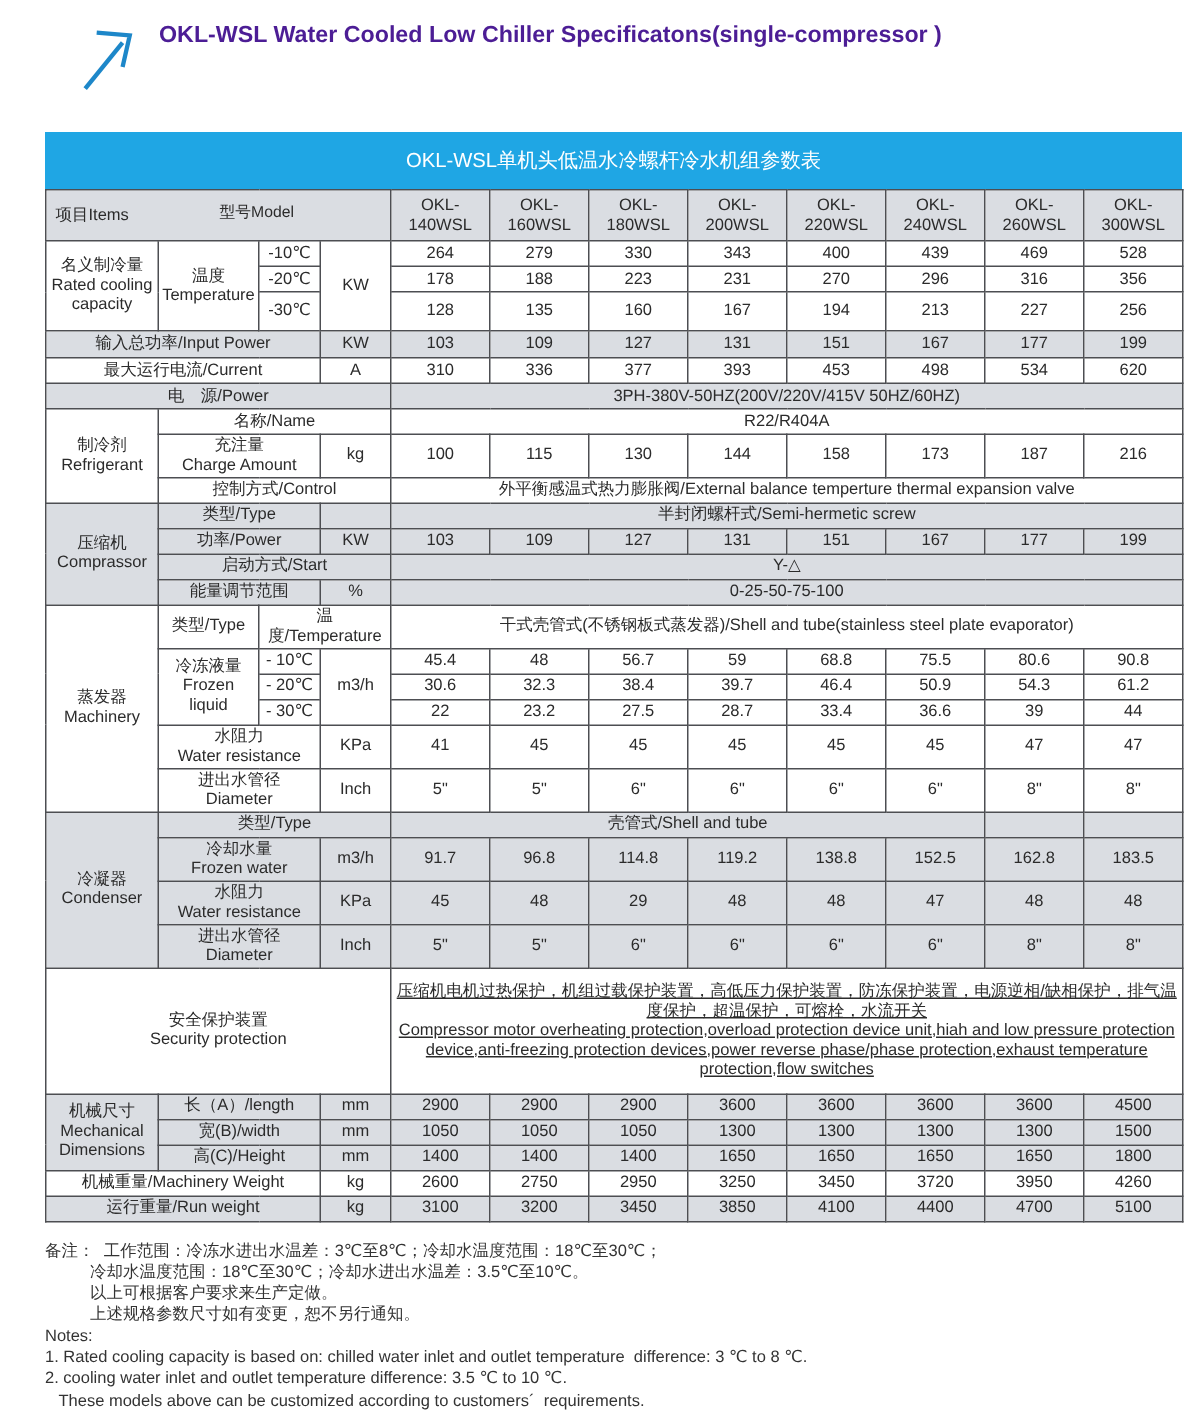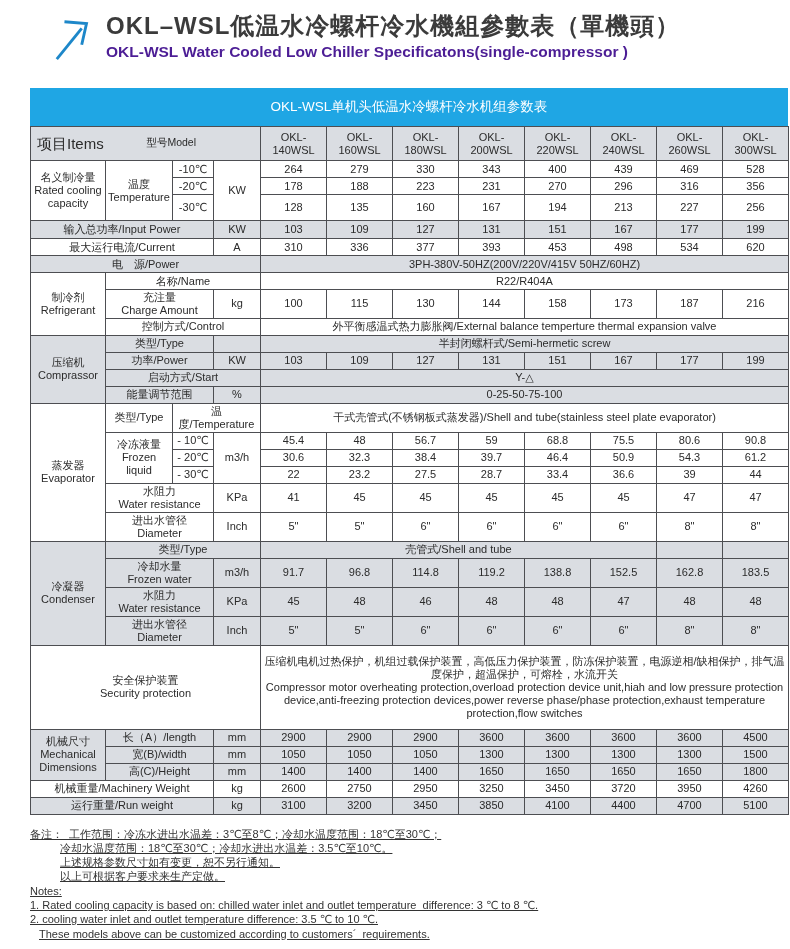"OKL–WSL低温水冷螺杆冷水機組參數表（單機頭）" h1.title-zh { html: <h1>OKL–WSL低温水冷螺杆冷水機組參數表（單機頭）</h1> -> none }
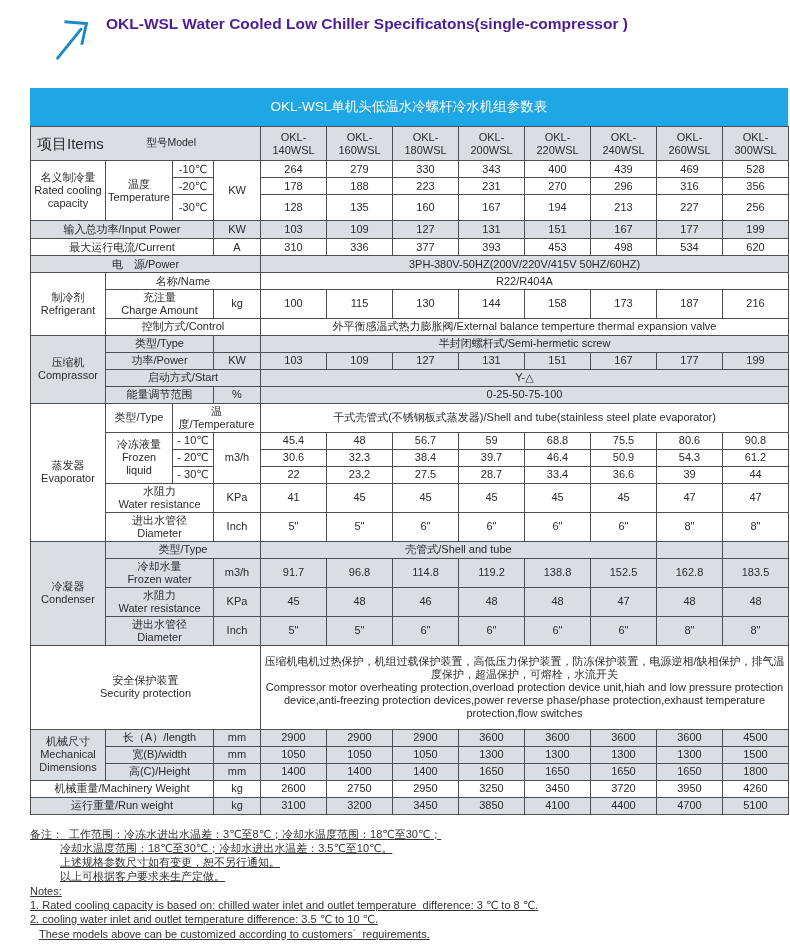"项目Items" .corner-items { font-size: 15px -> 11px }
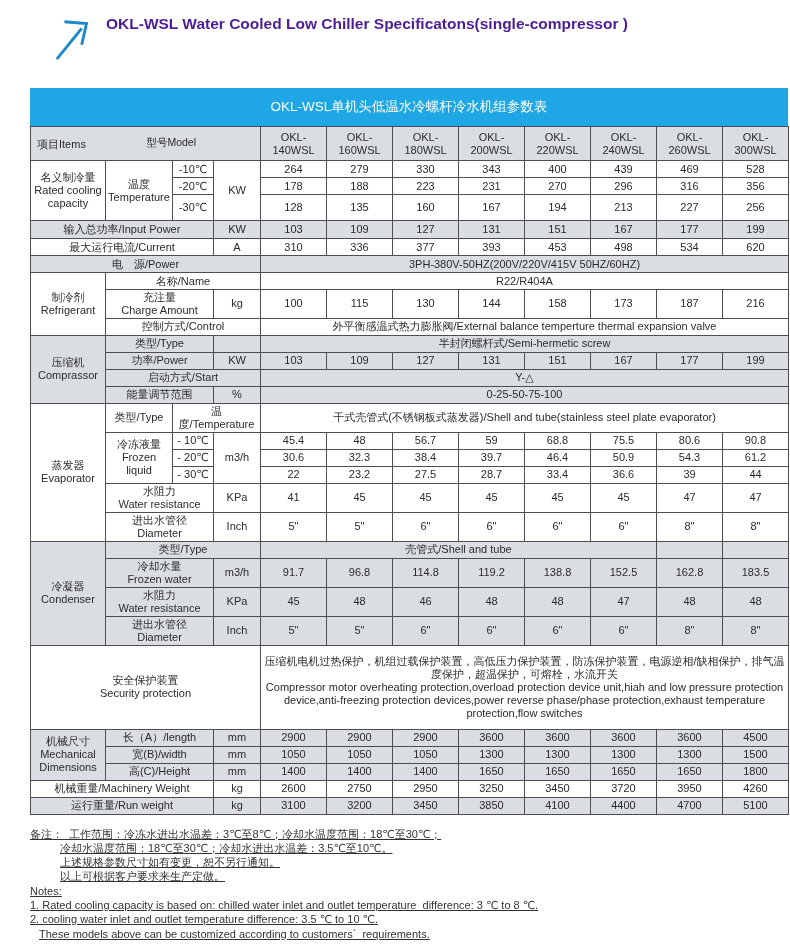"蒸发器" td.group { text: Evaporator -> Machinery }
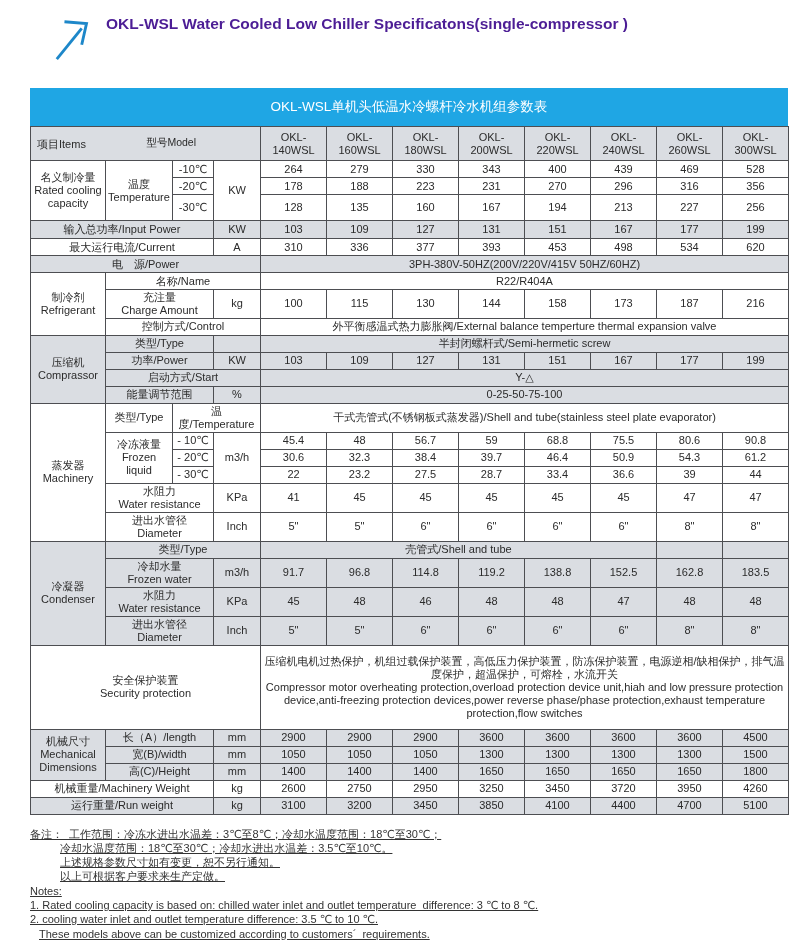"46" td.data { text: 46 -> 29 }
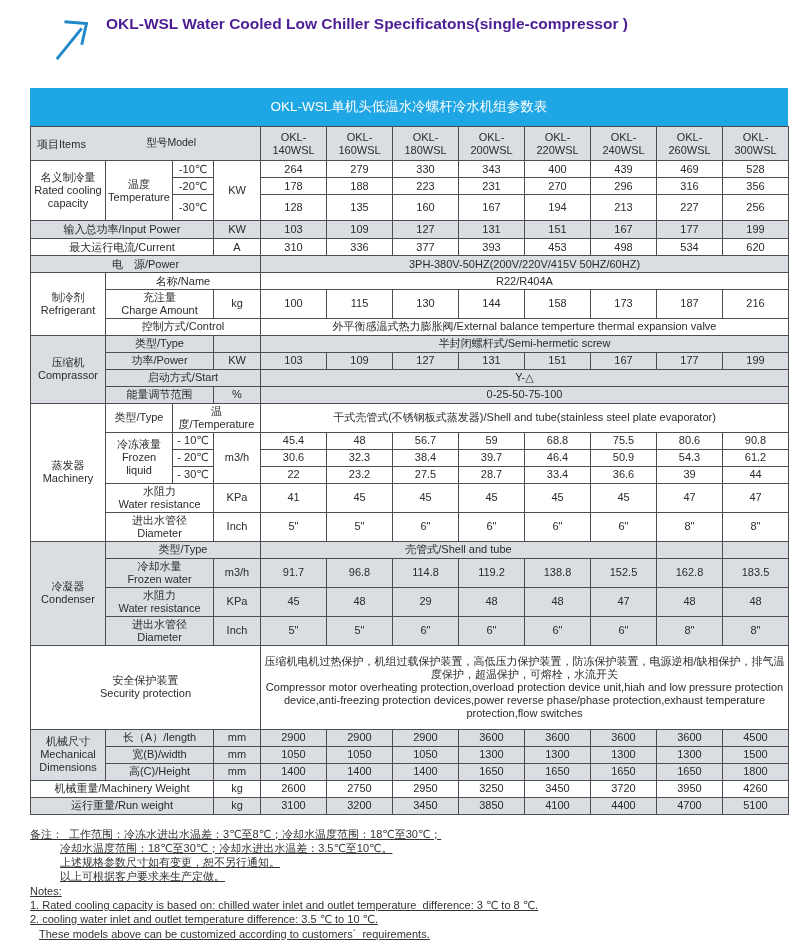"压缩机电机过热保护，机组过载保护装置，高低压力保护装置，防冻保护装置，电源逆相/" td.long { text-decoration: none -> underline }
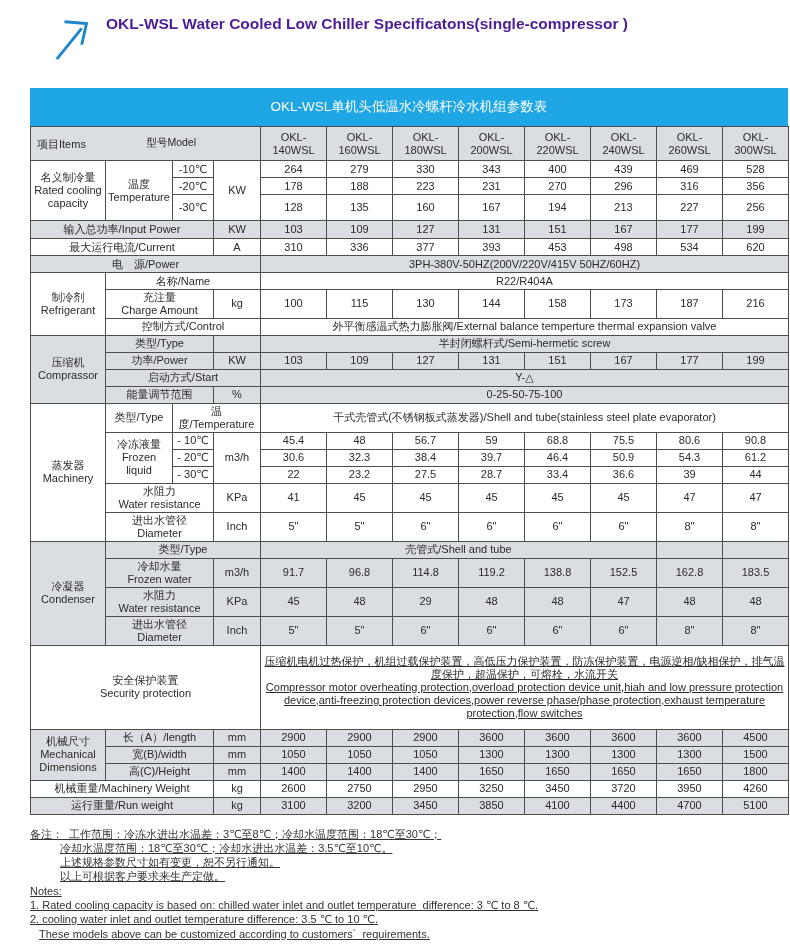"备注： 工作范围：冷冻水进出水温差：3℃至8℃；冷却水温度范围：18℃至30℃；" .note-line { text-decoration: underline -> none }
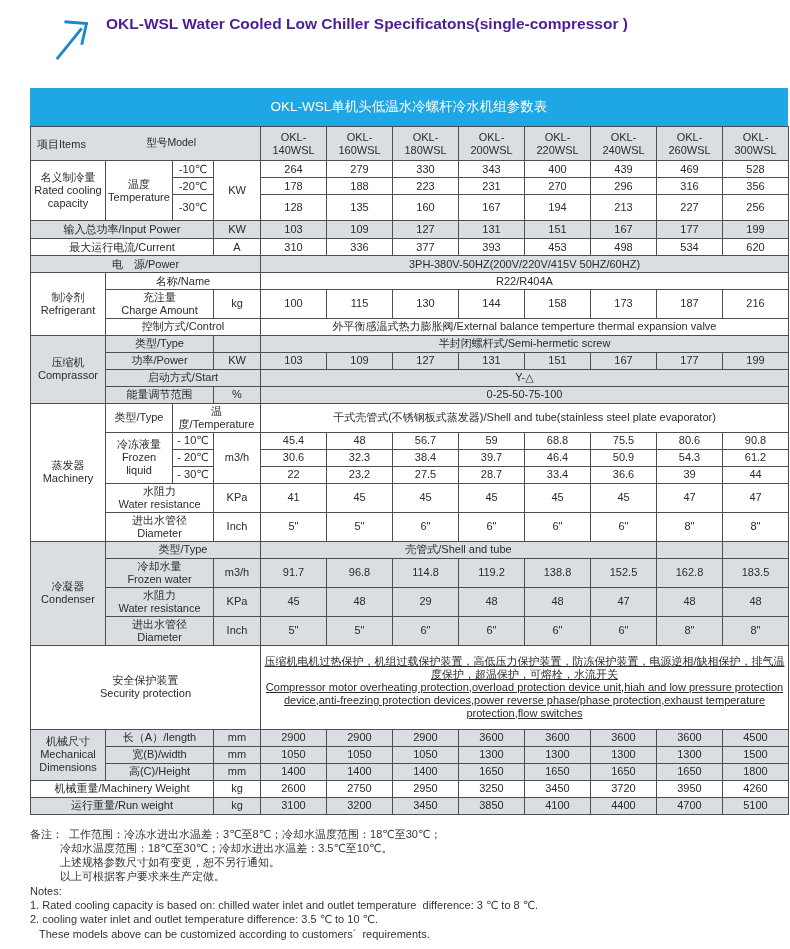"上述规格参数尺寸如有变更，恕不另行通知。" div.note-line { order: before "以上可根据客户要求来生产定做。" -> after "以上可根据客户要求来生产定做。" }
